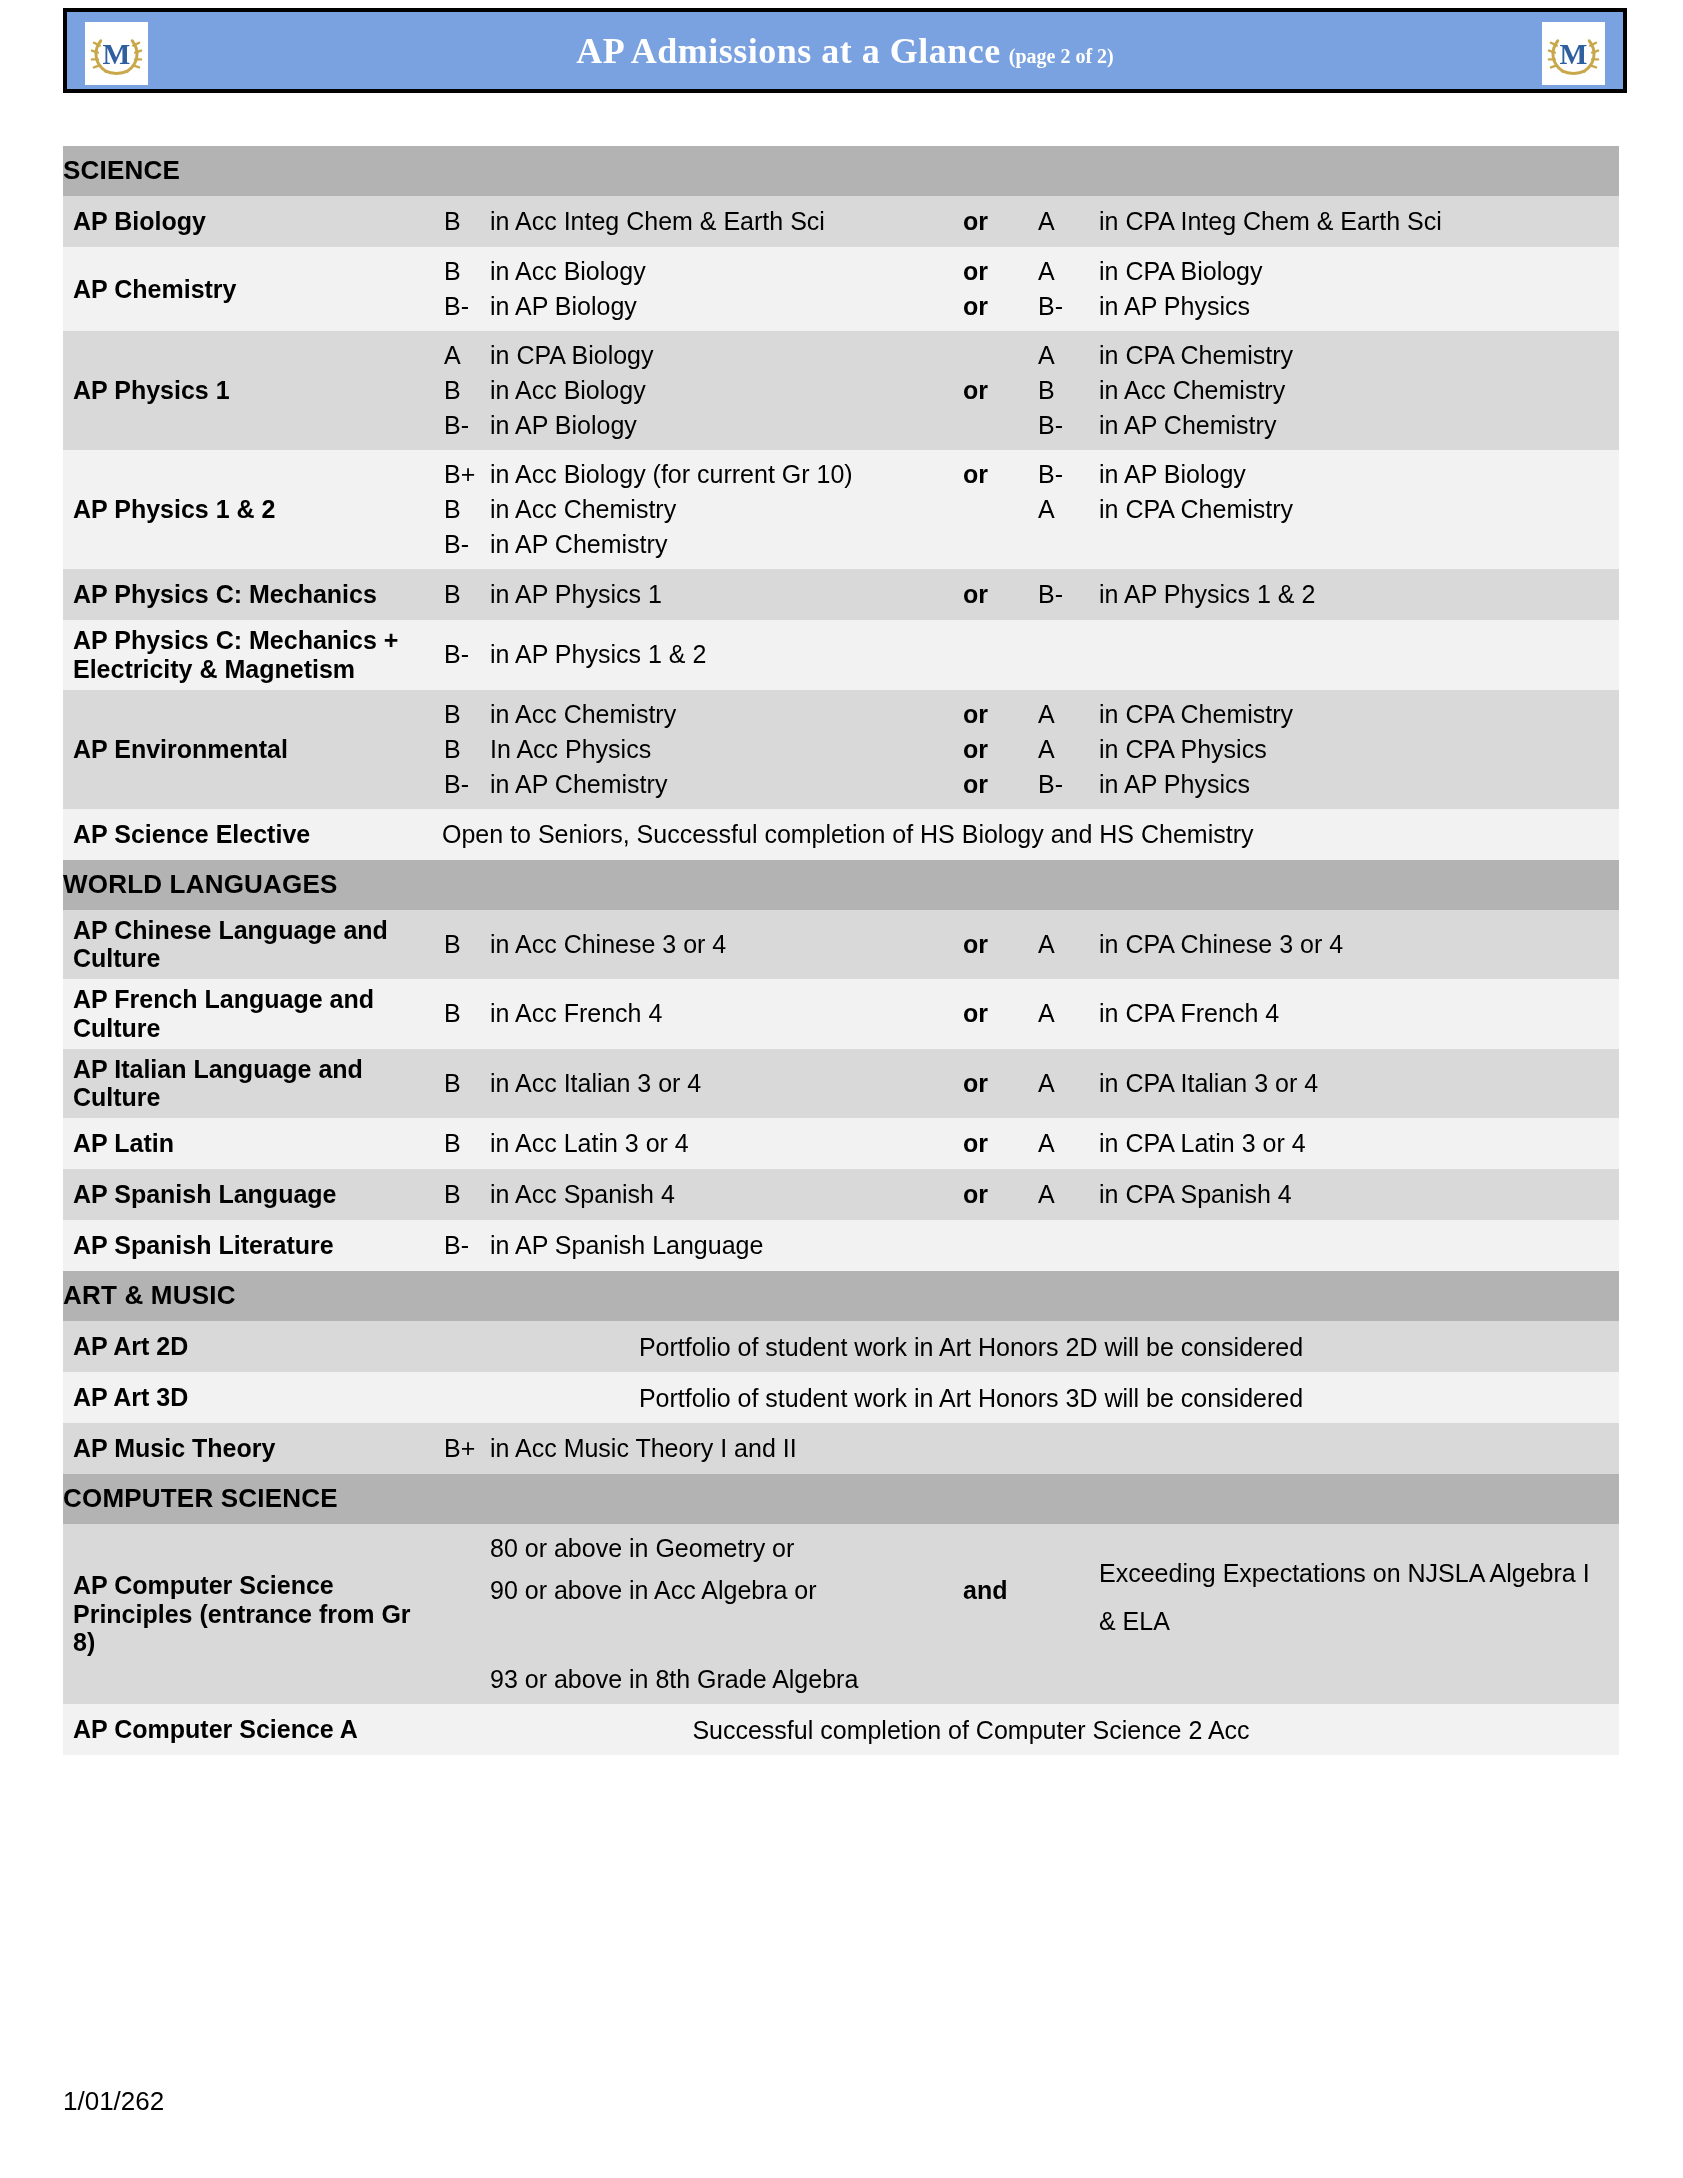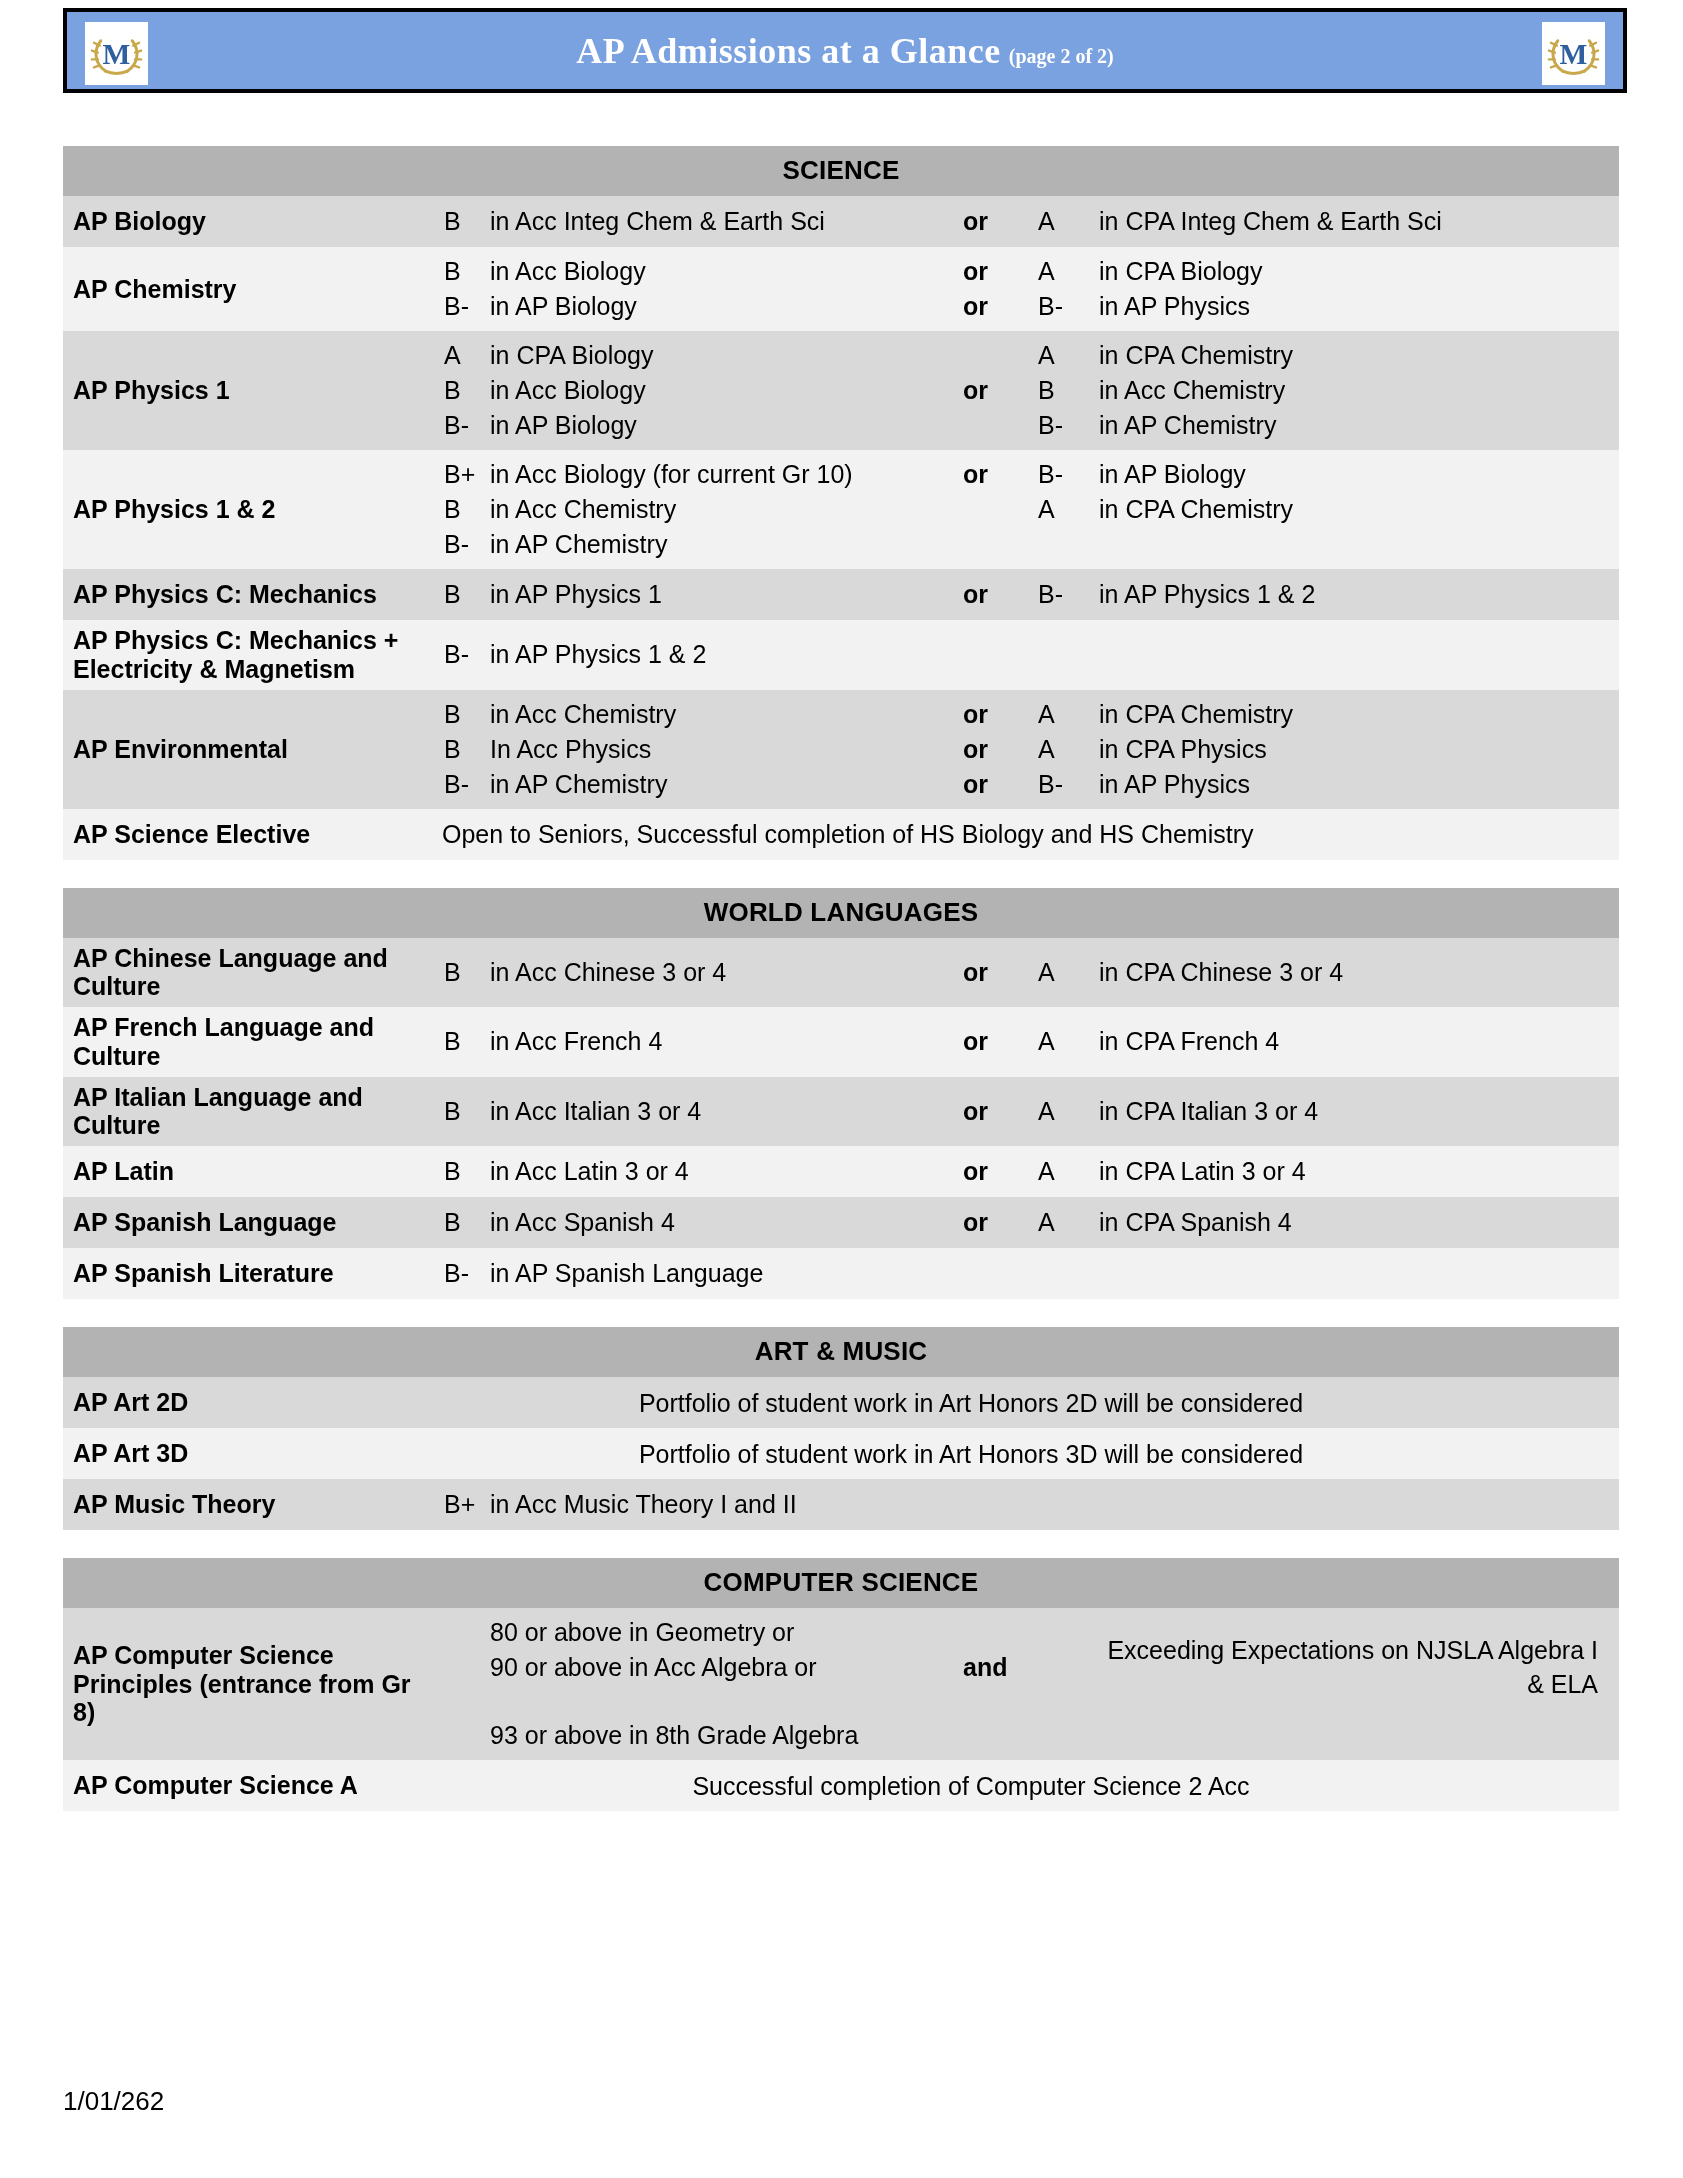"SCIENCE" .section-head { margin-top: 28px -> none; text-align: center -> none }
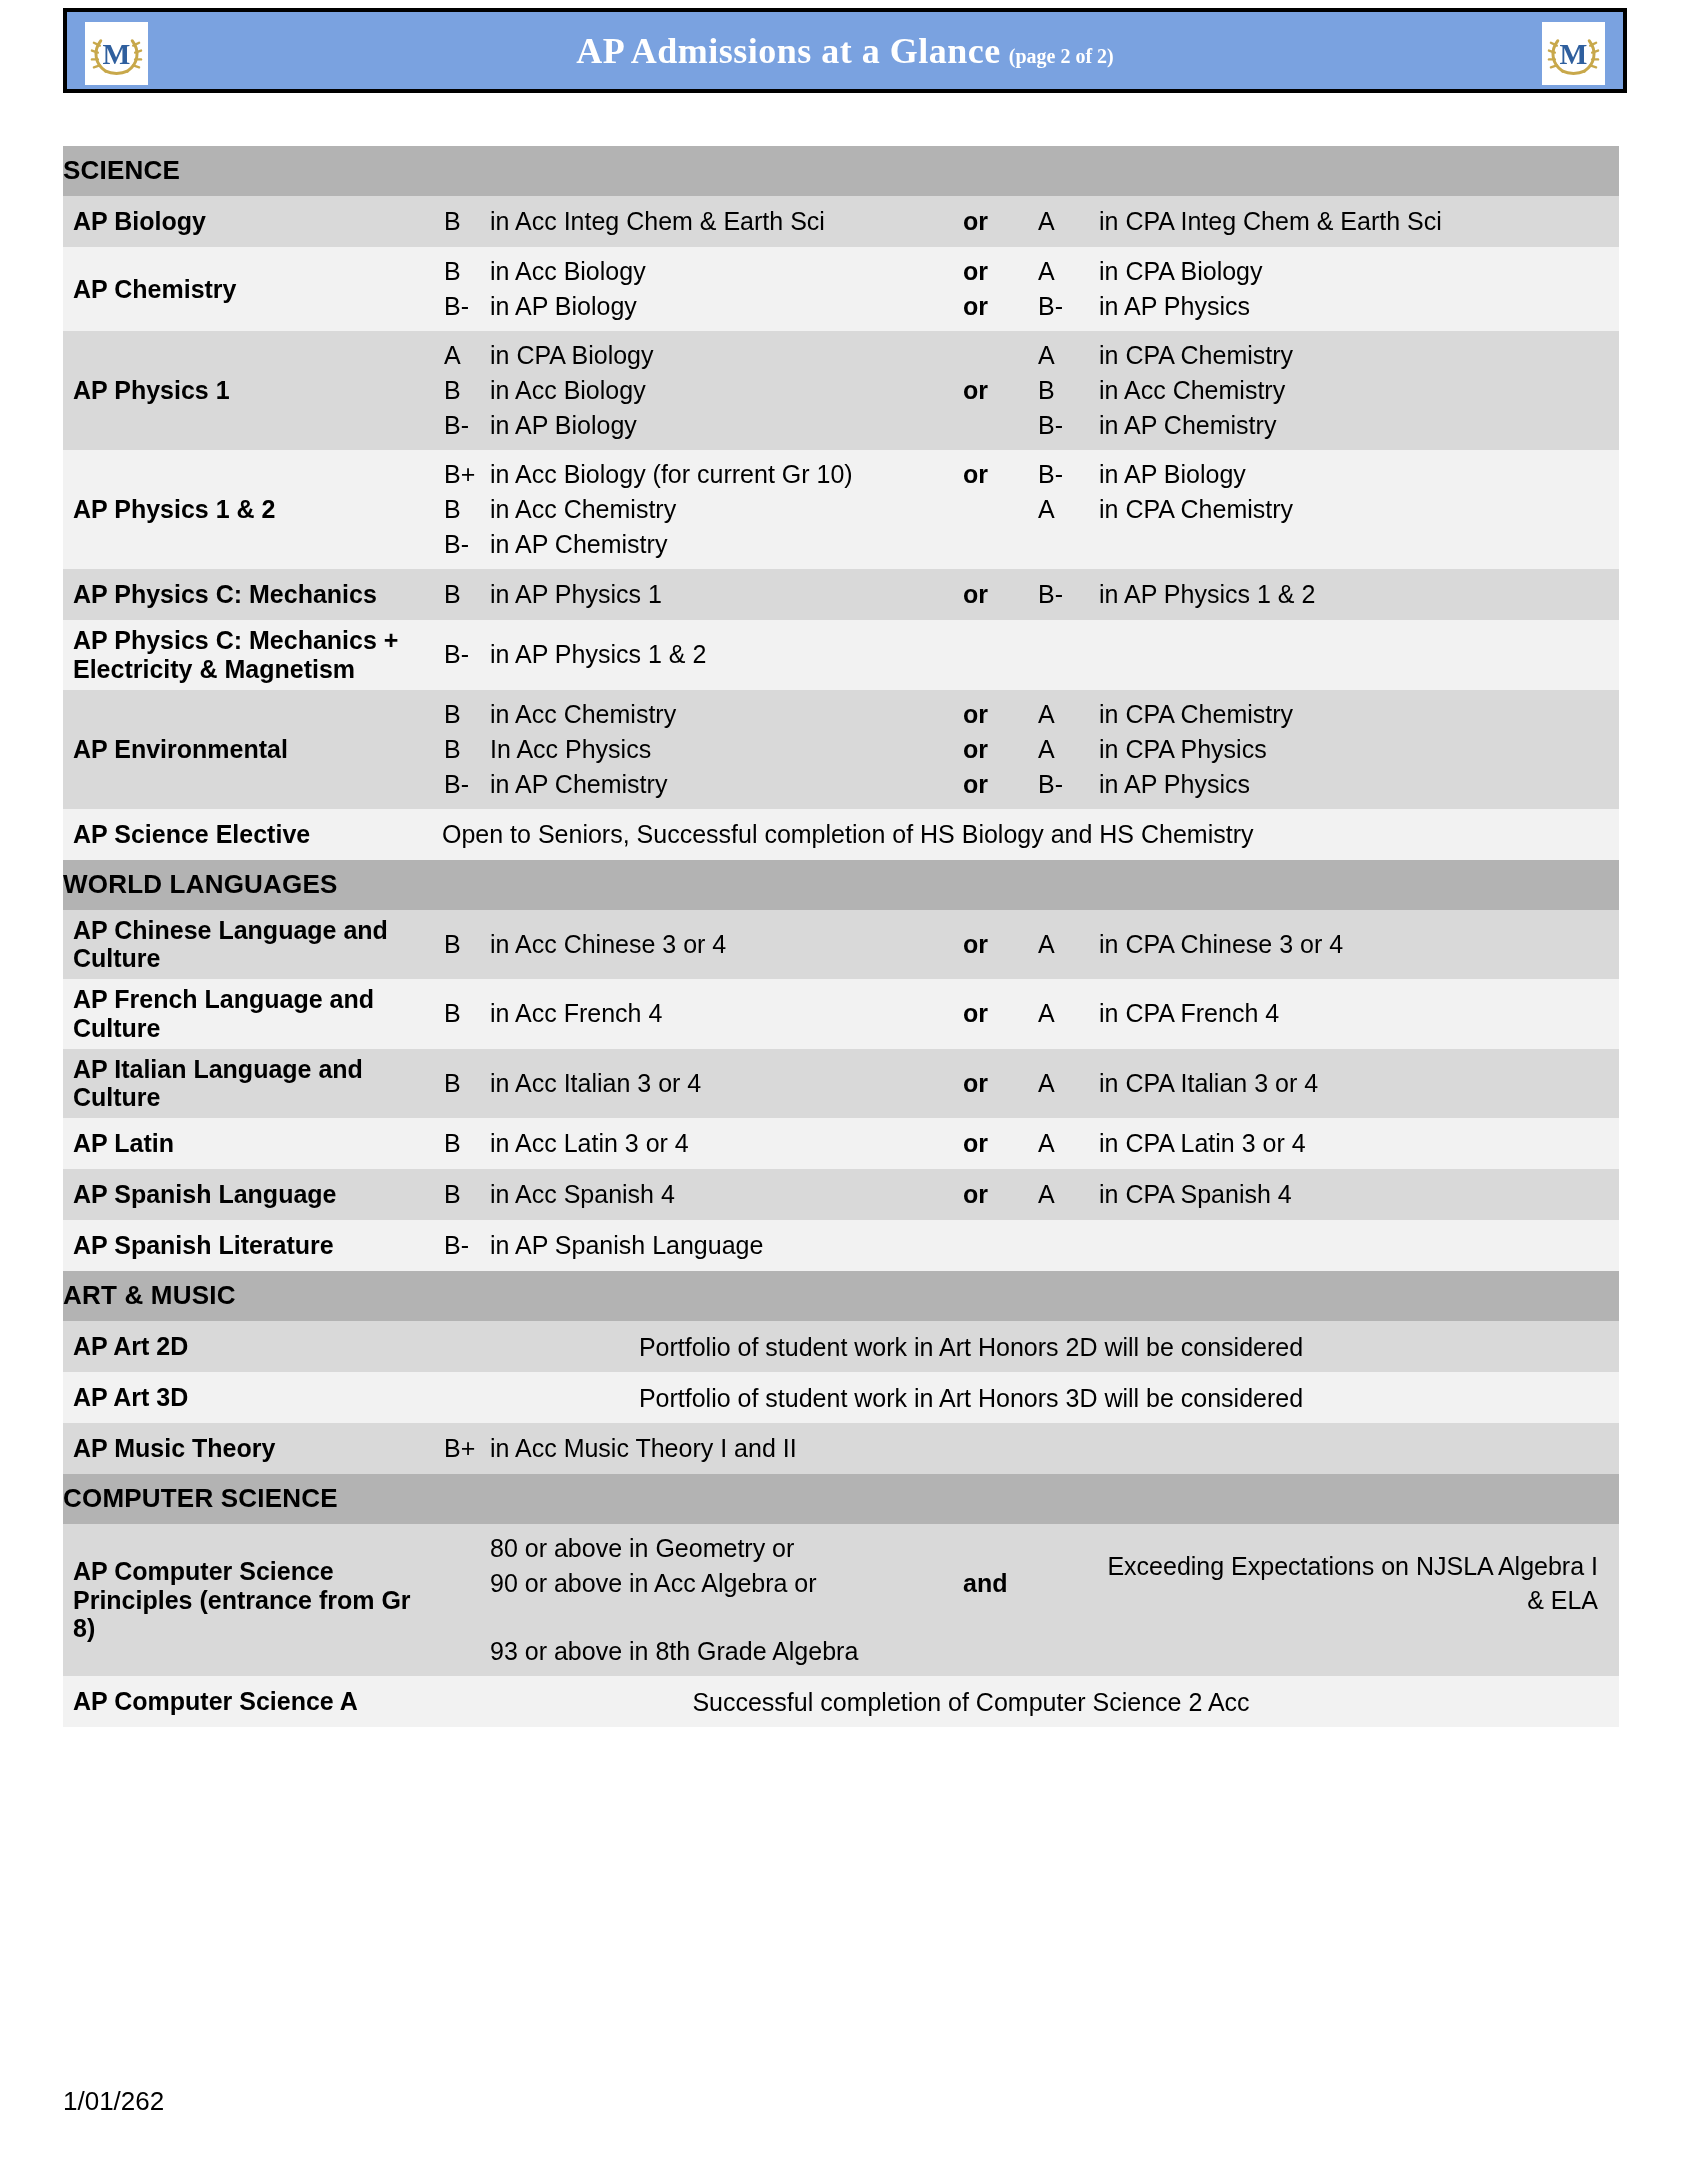"Exceeding Expectations on NJSLA Algebra" div.t2 { line-height: 34px -> 48px; text-align: right -> none }
